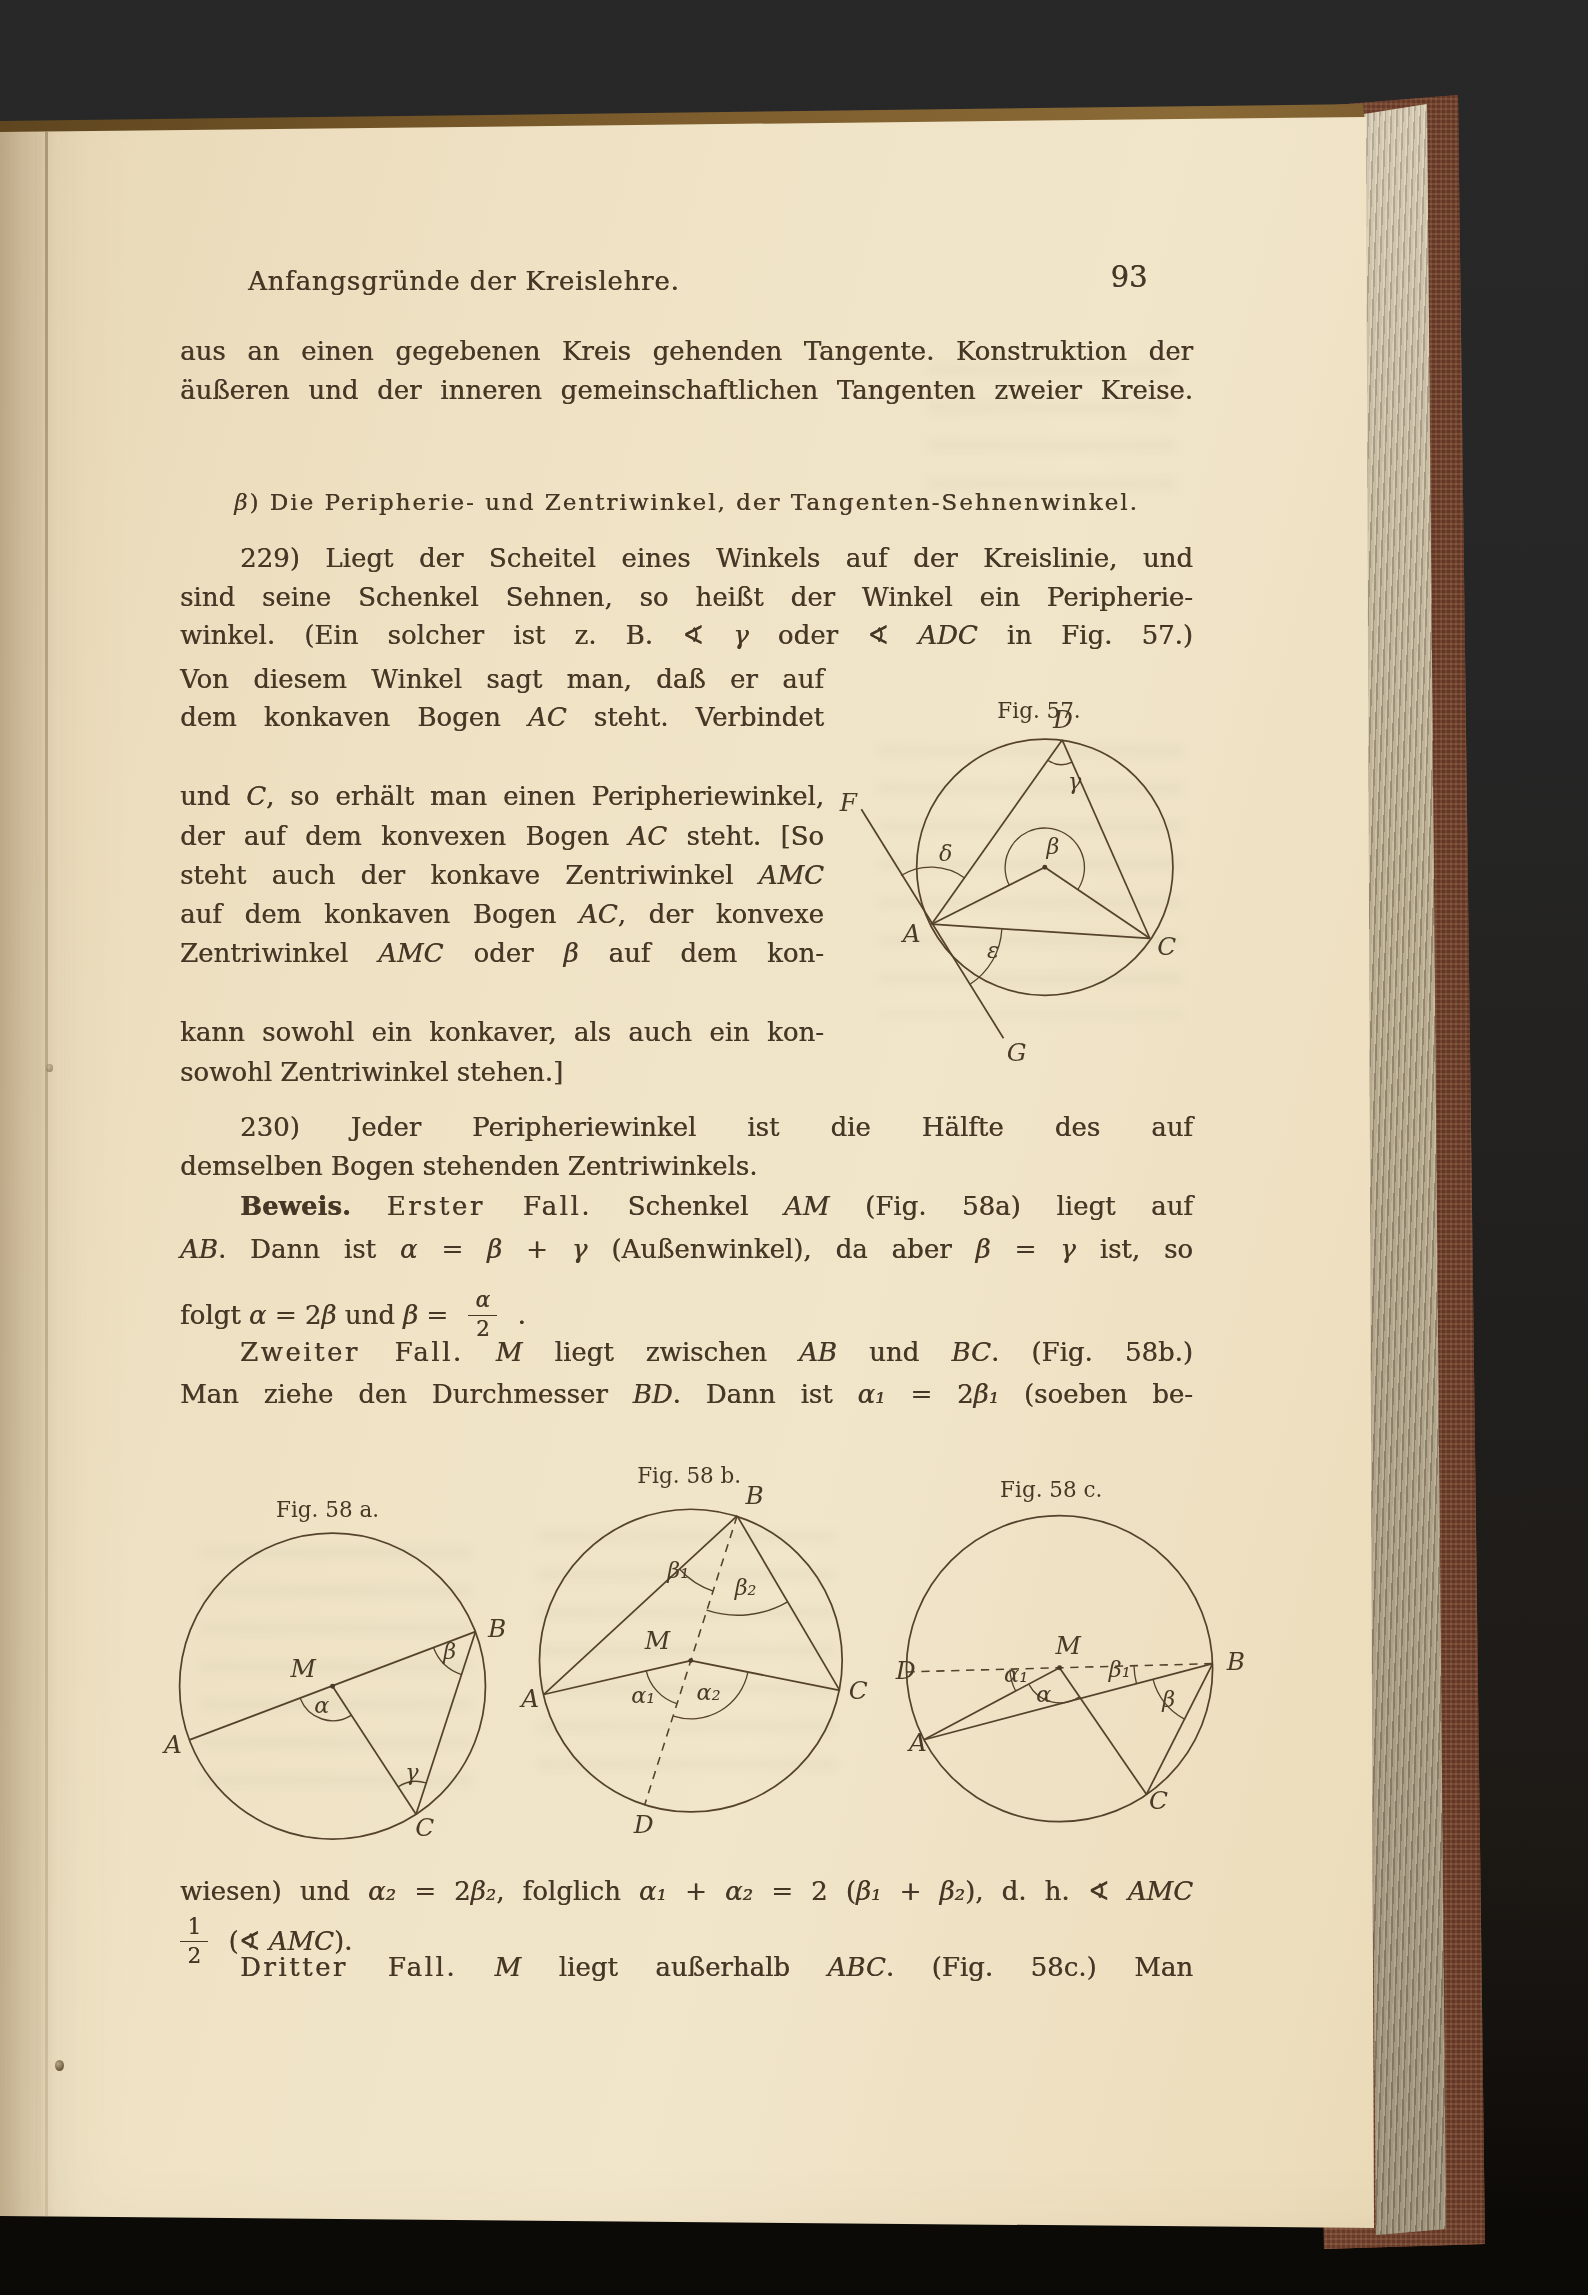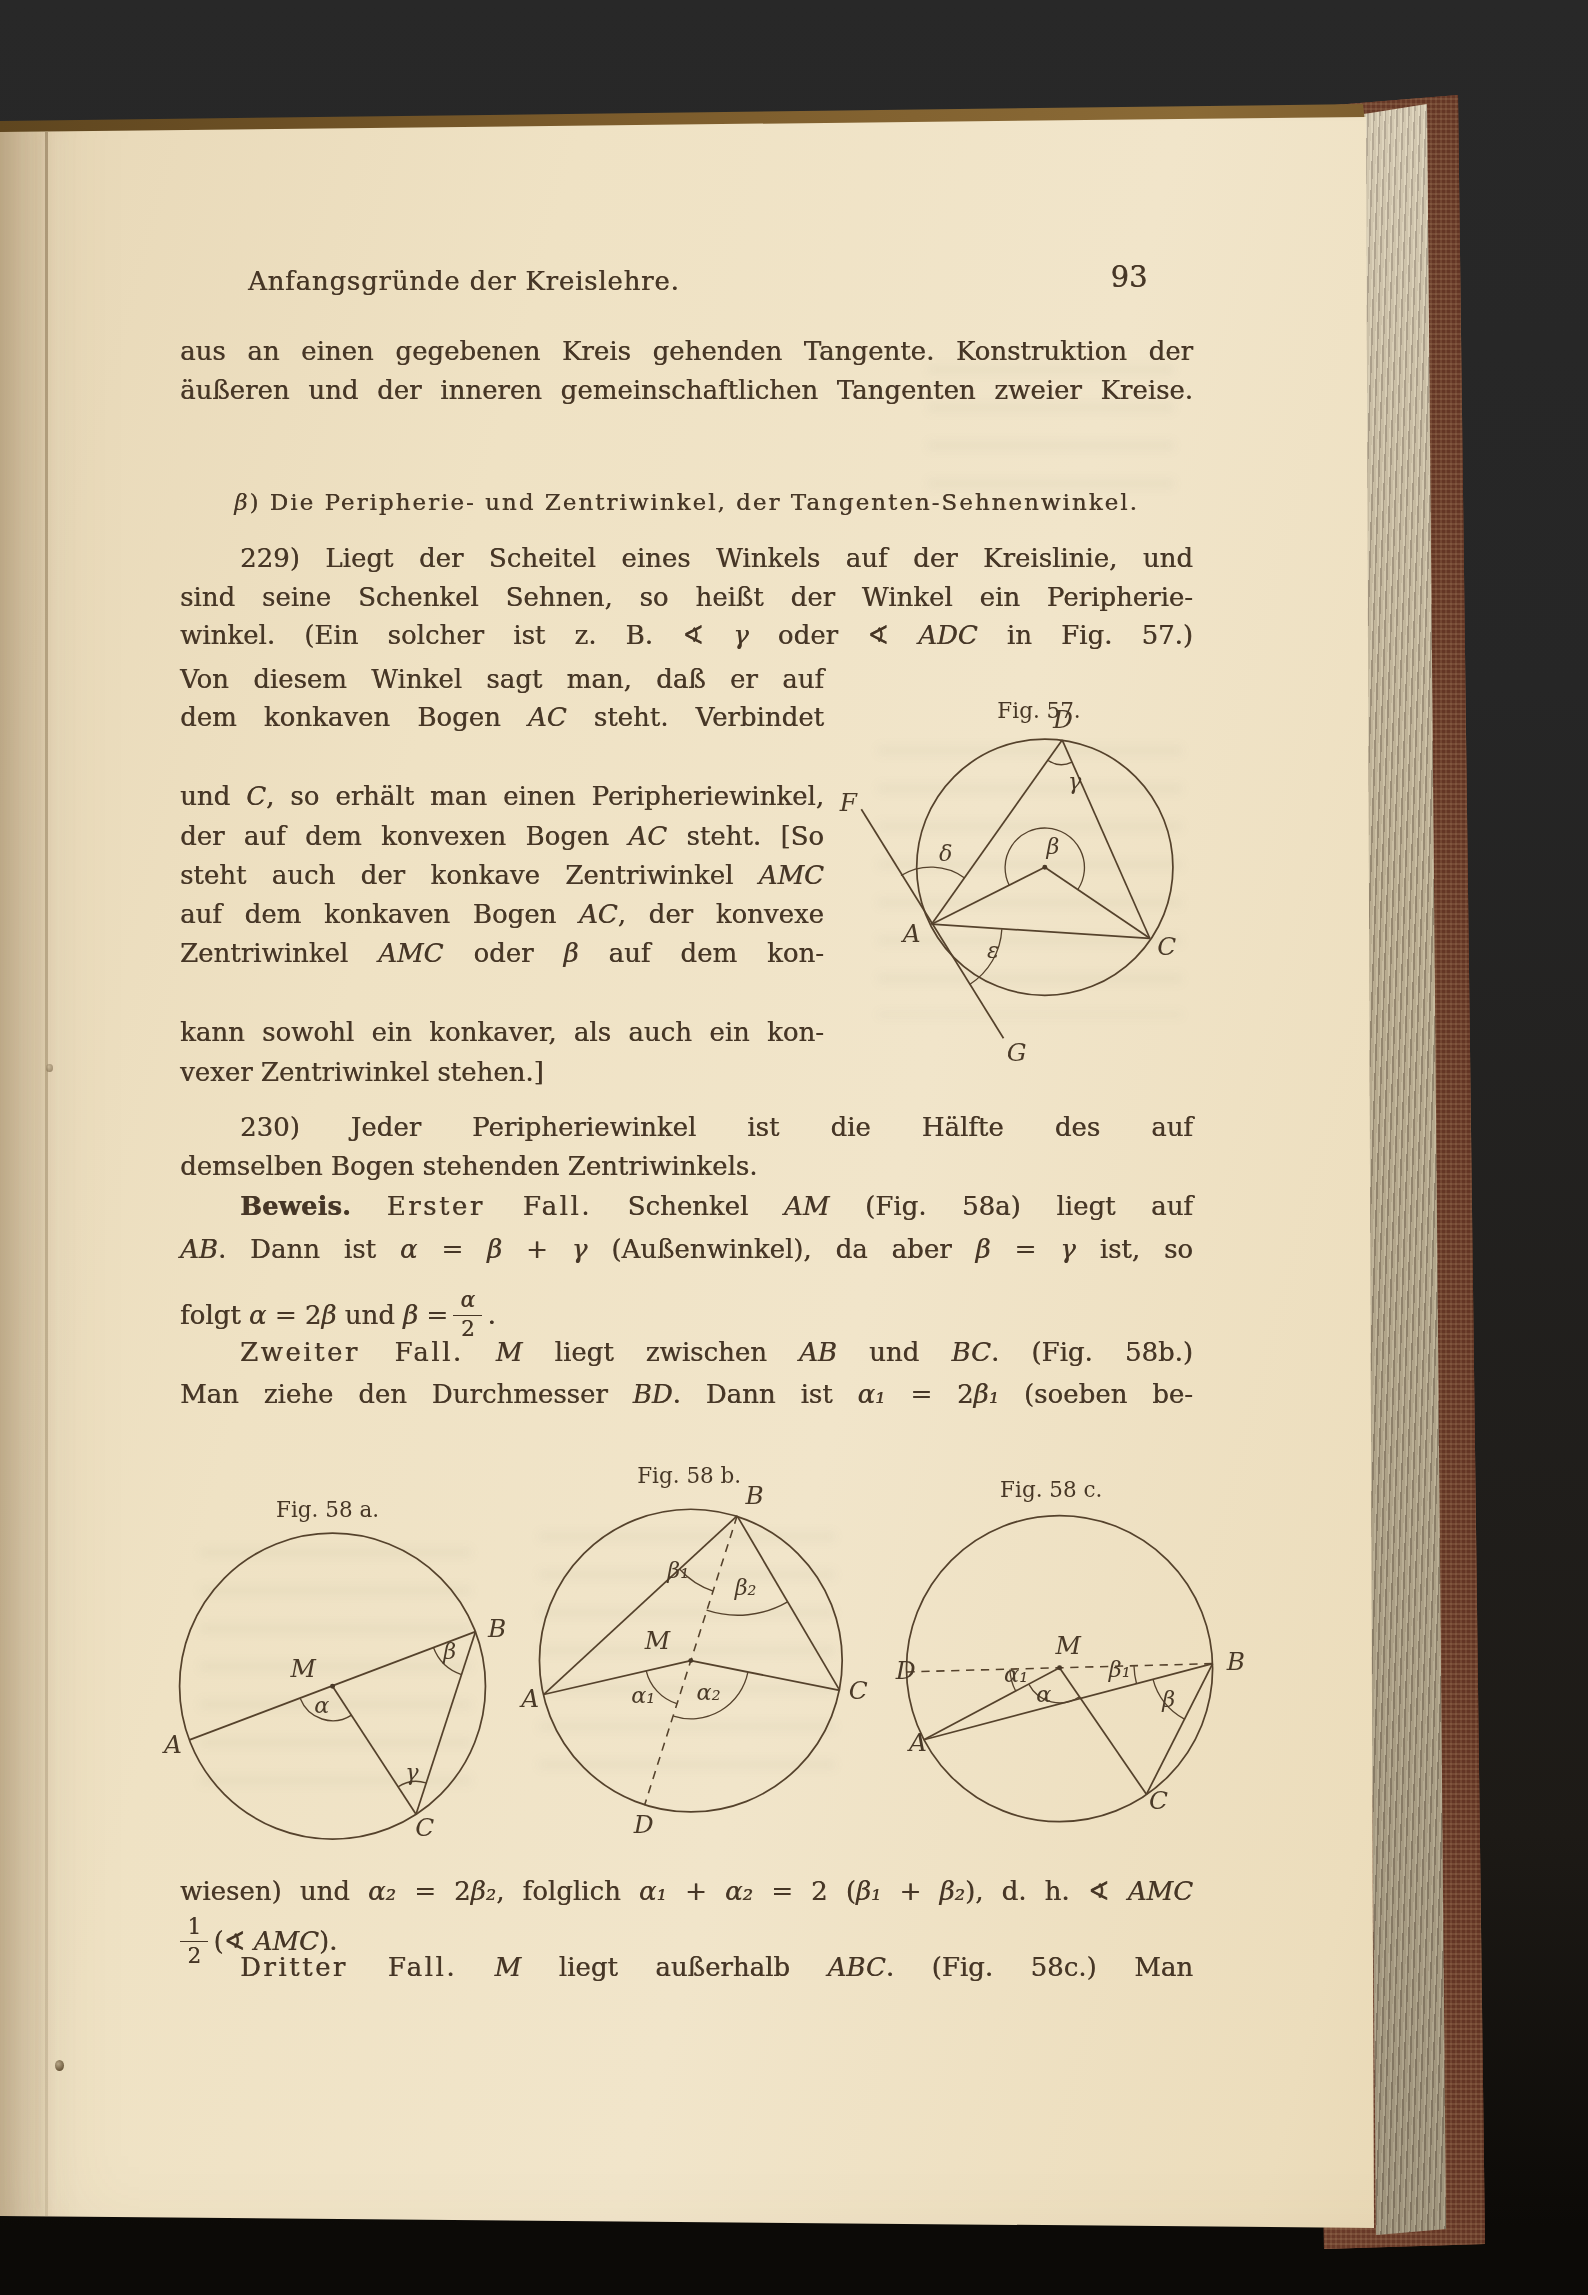"vexer Zentriwinkel stehen.]" div.bline { text: vexer -> sowohl }
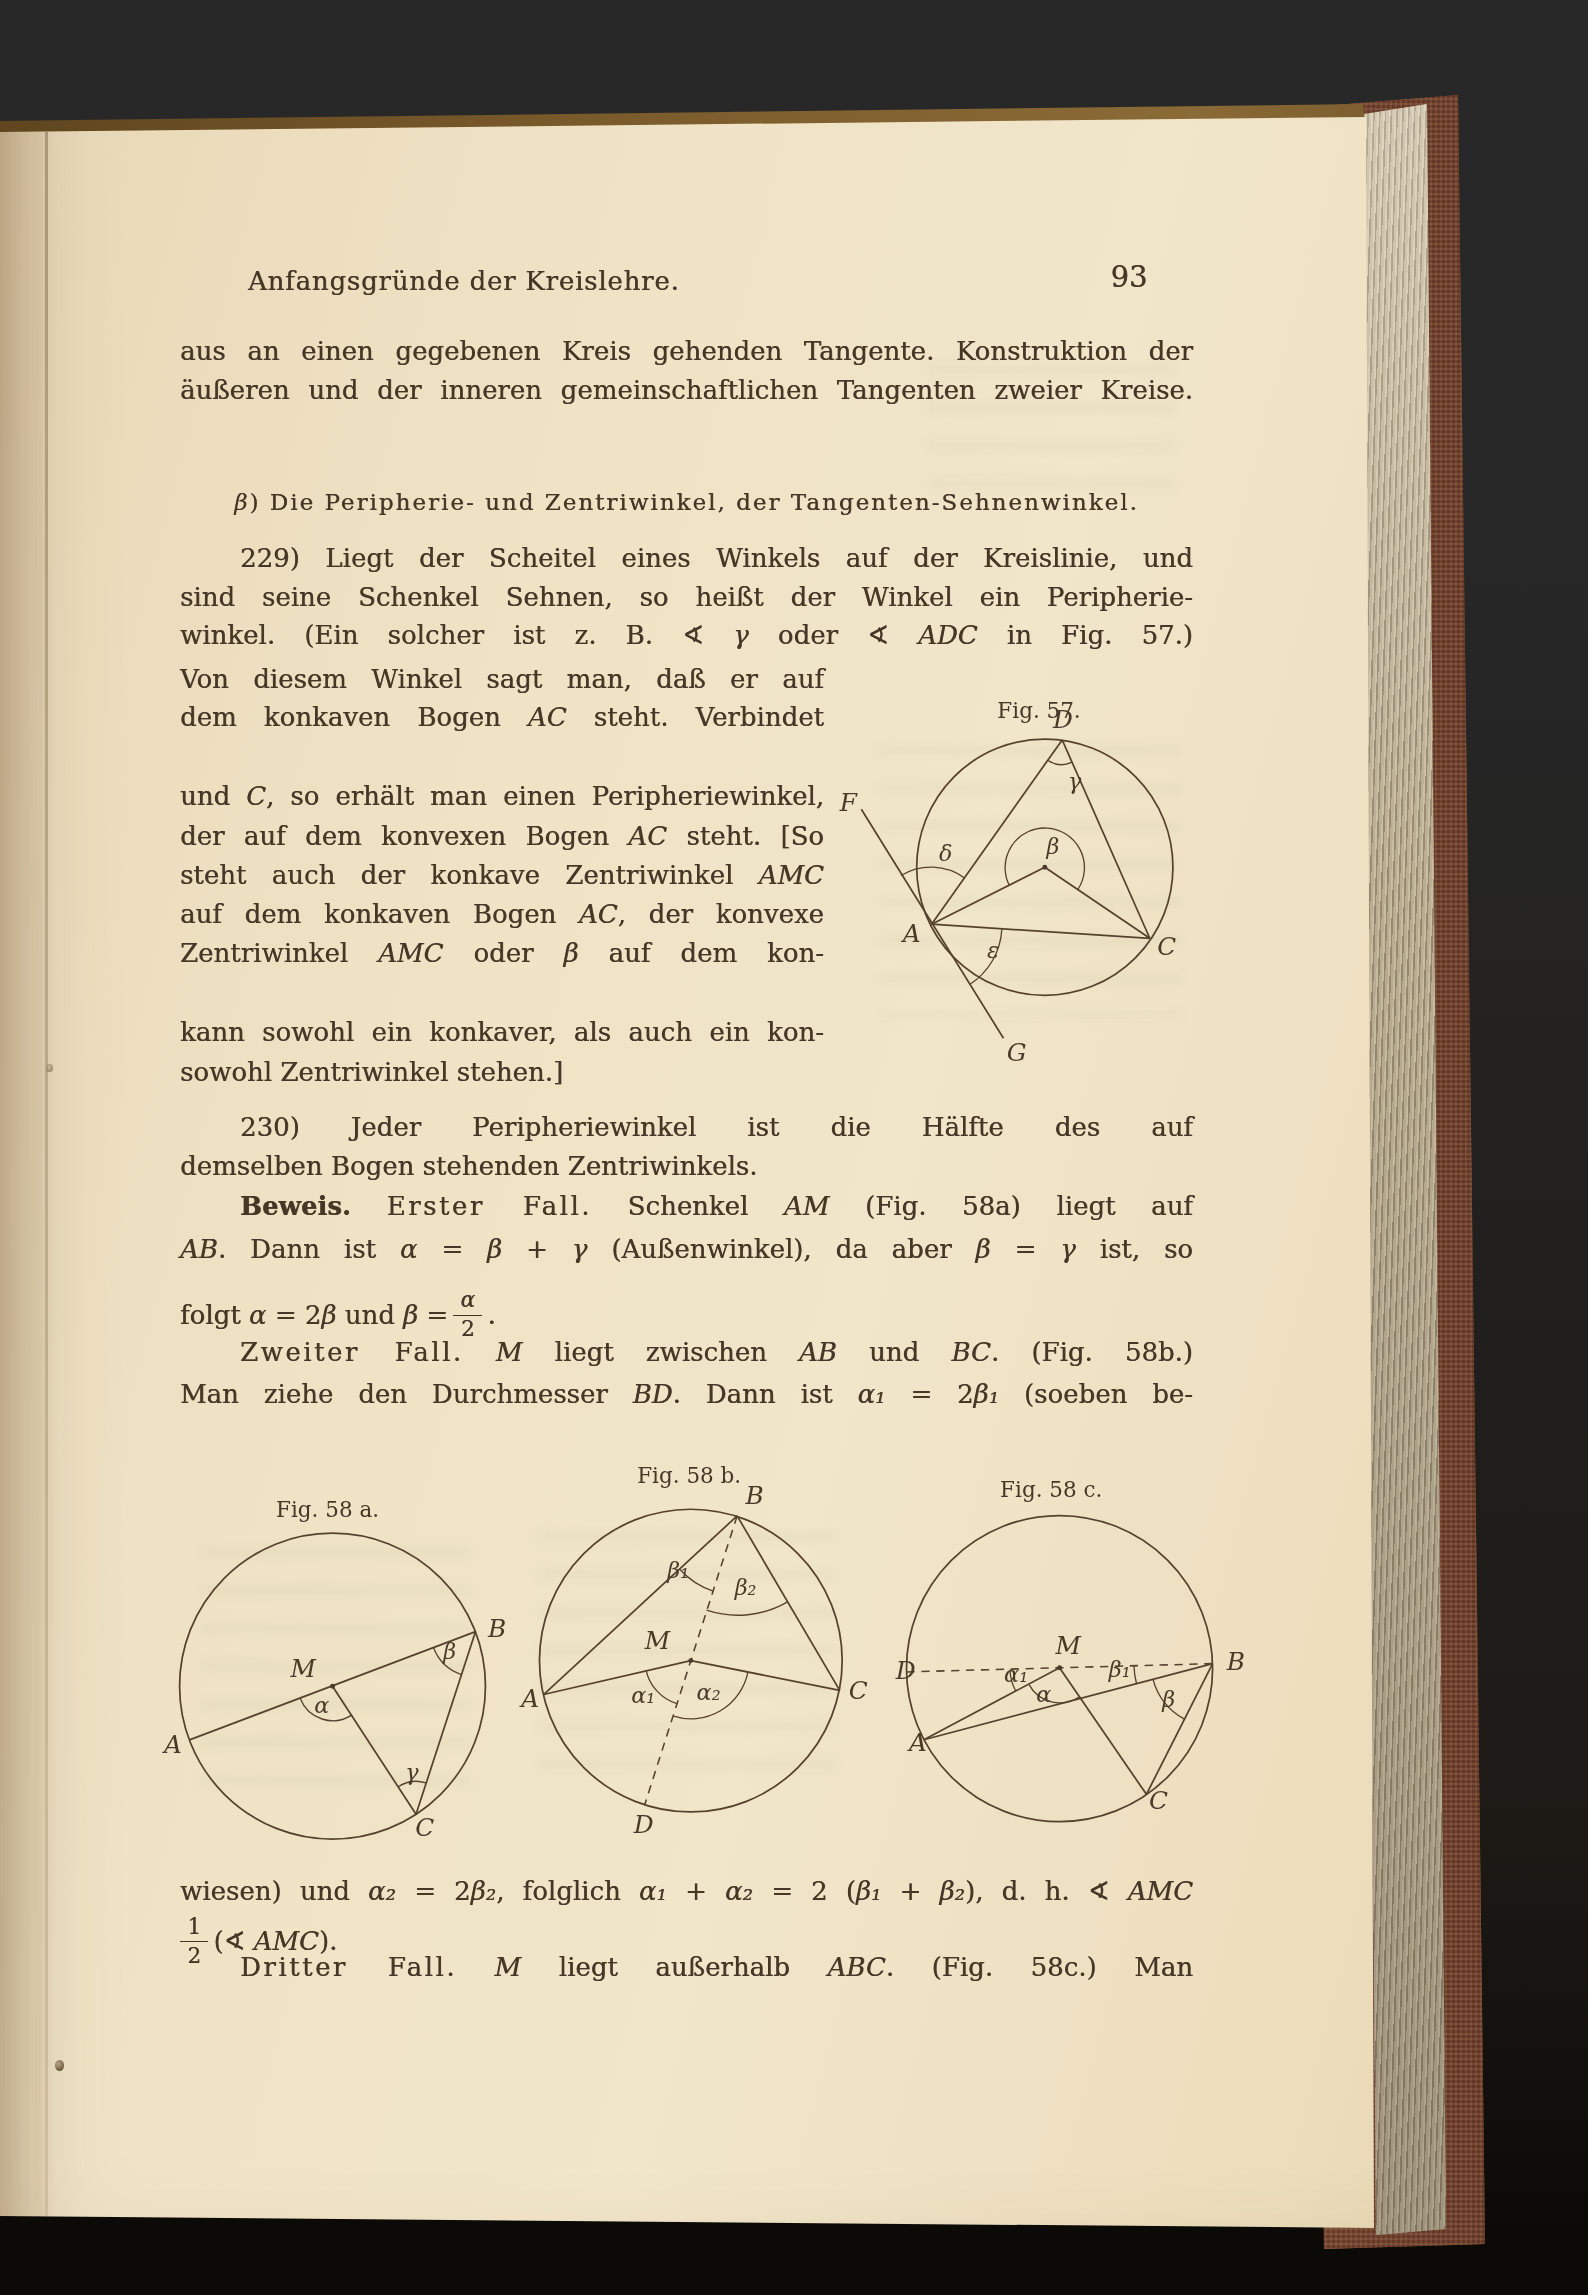"folgt α = 2β und" .formula { gap: 5px -> 20px }
